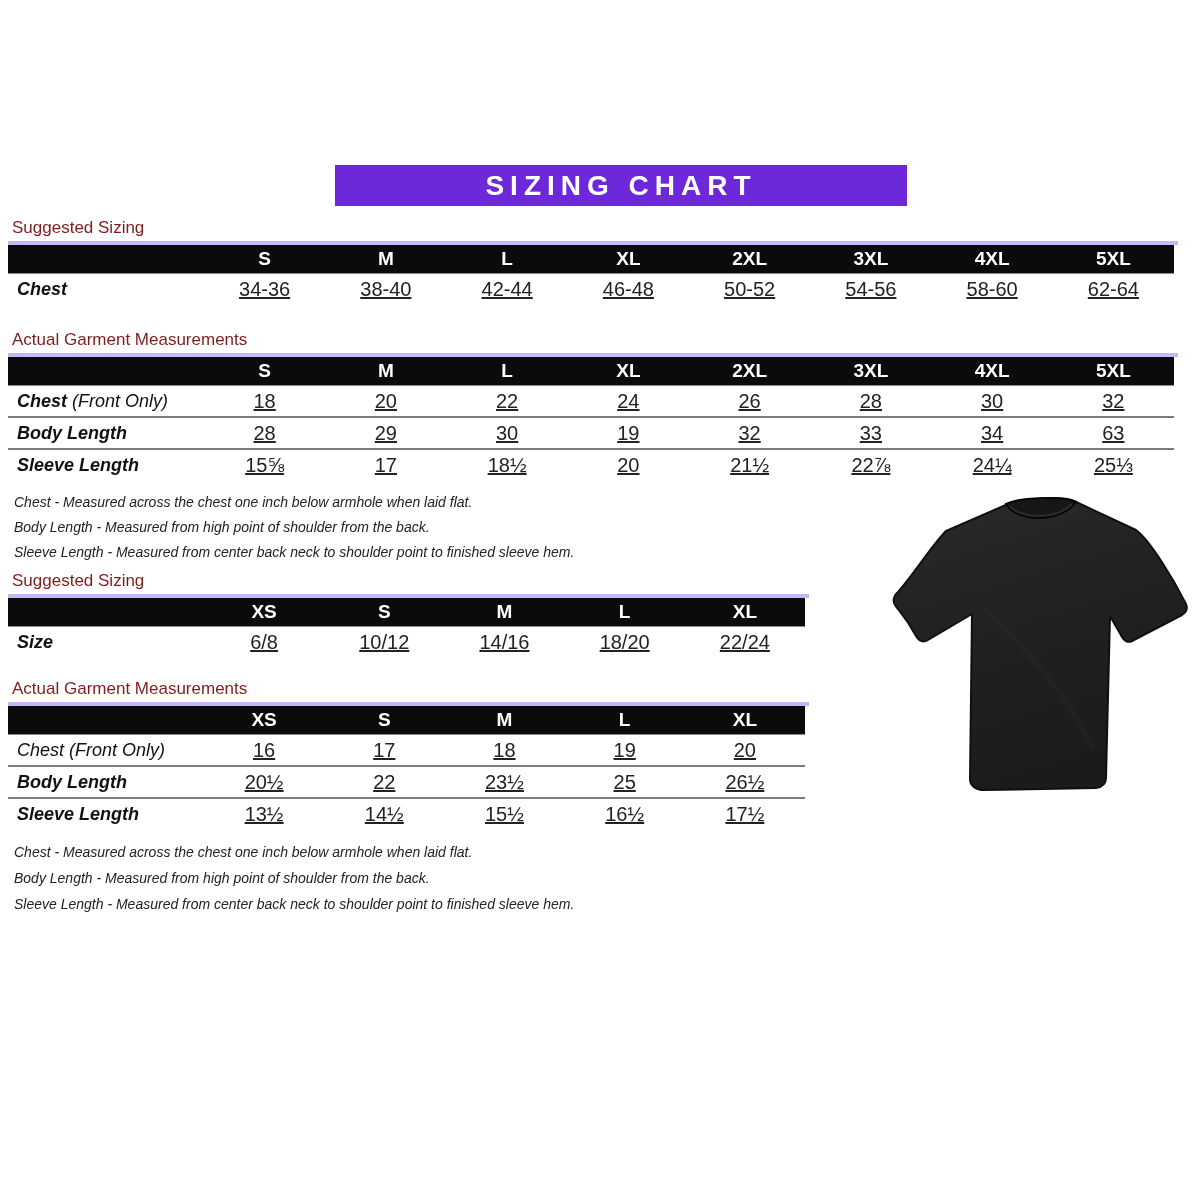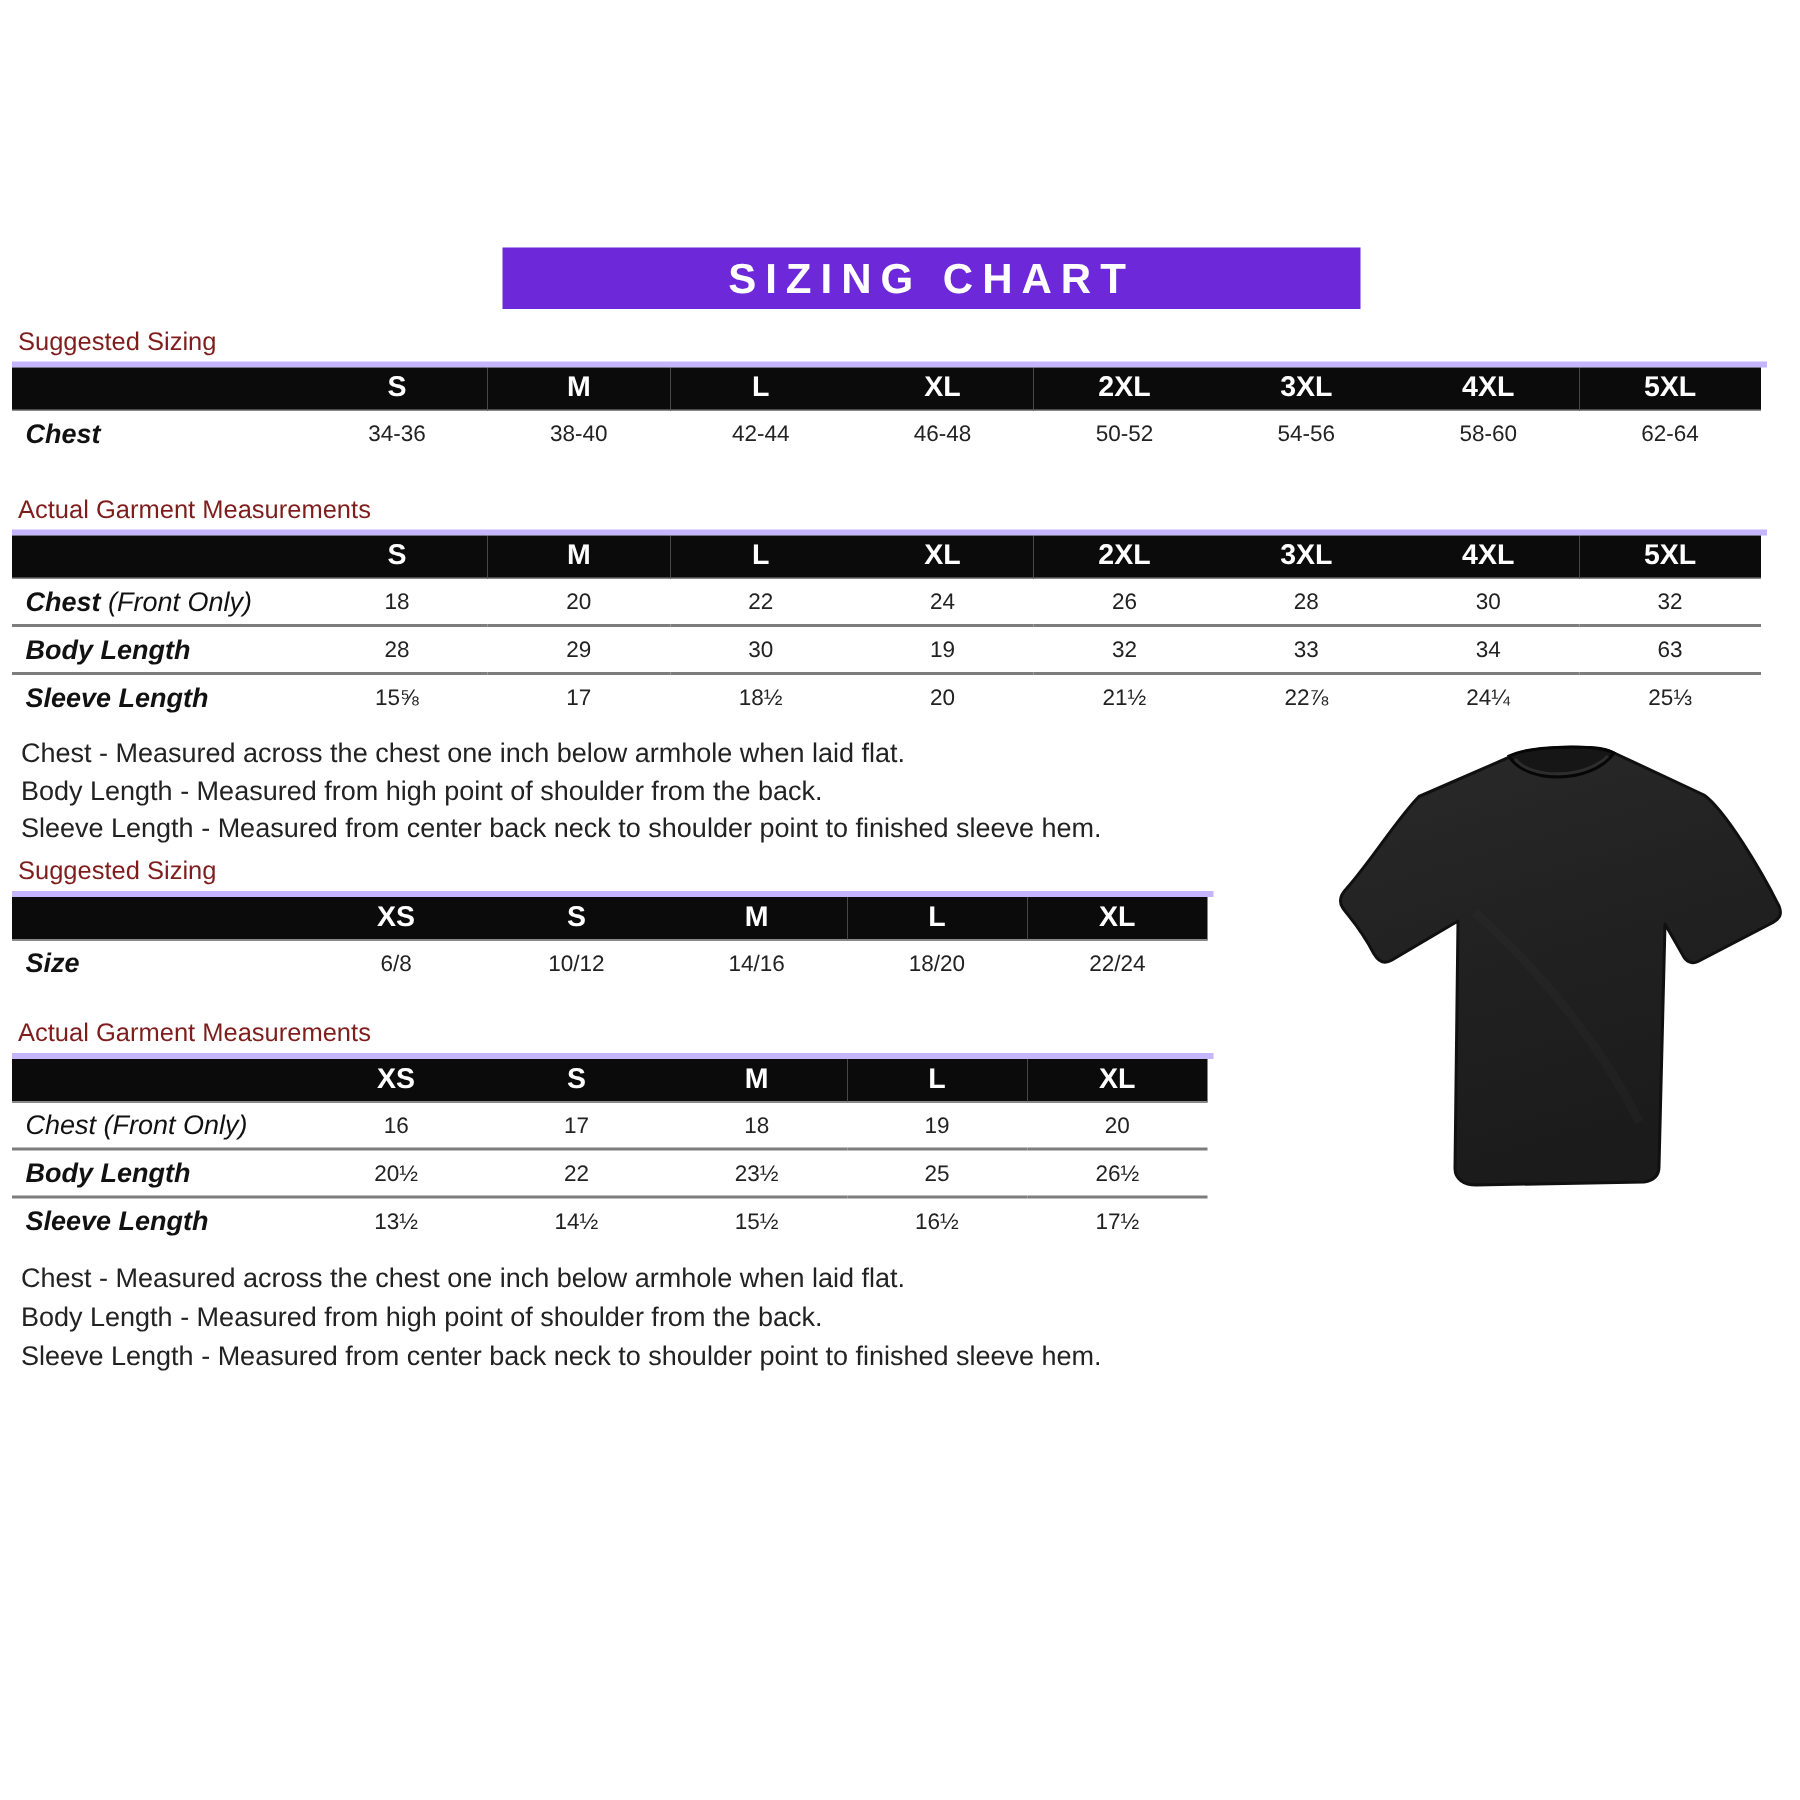"34-36" .size-table tbody td { font-size: 15px -> 20px; text-decoration: none -> underline }
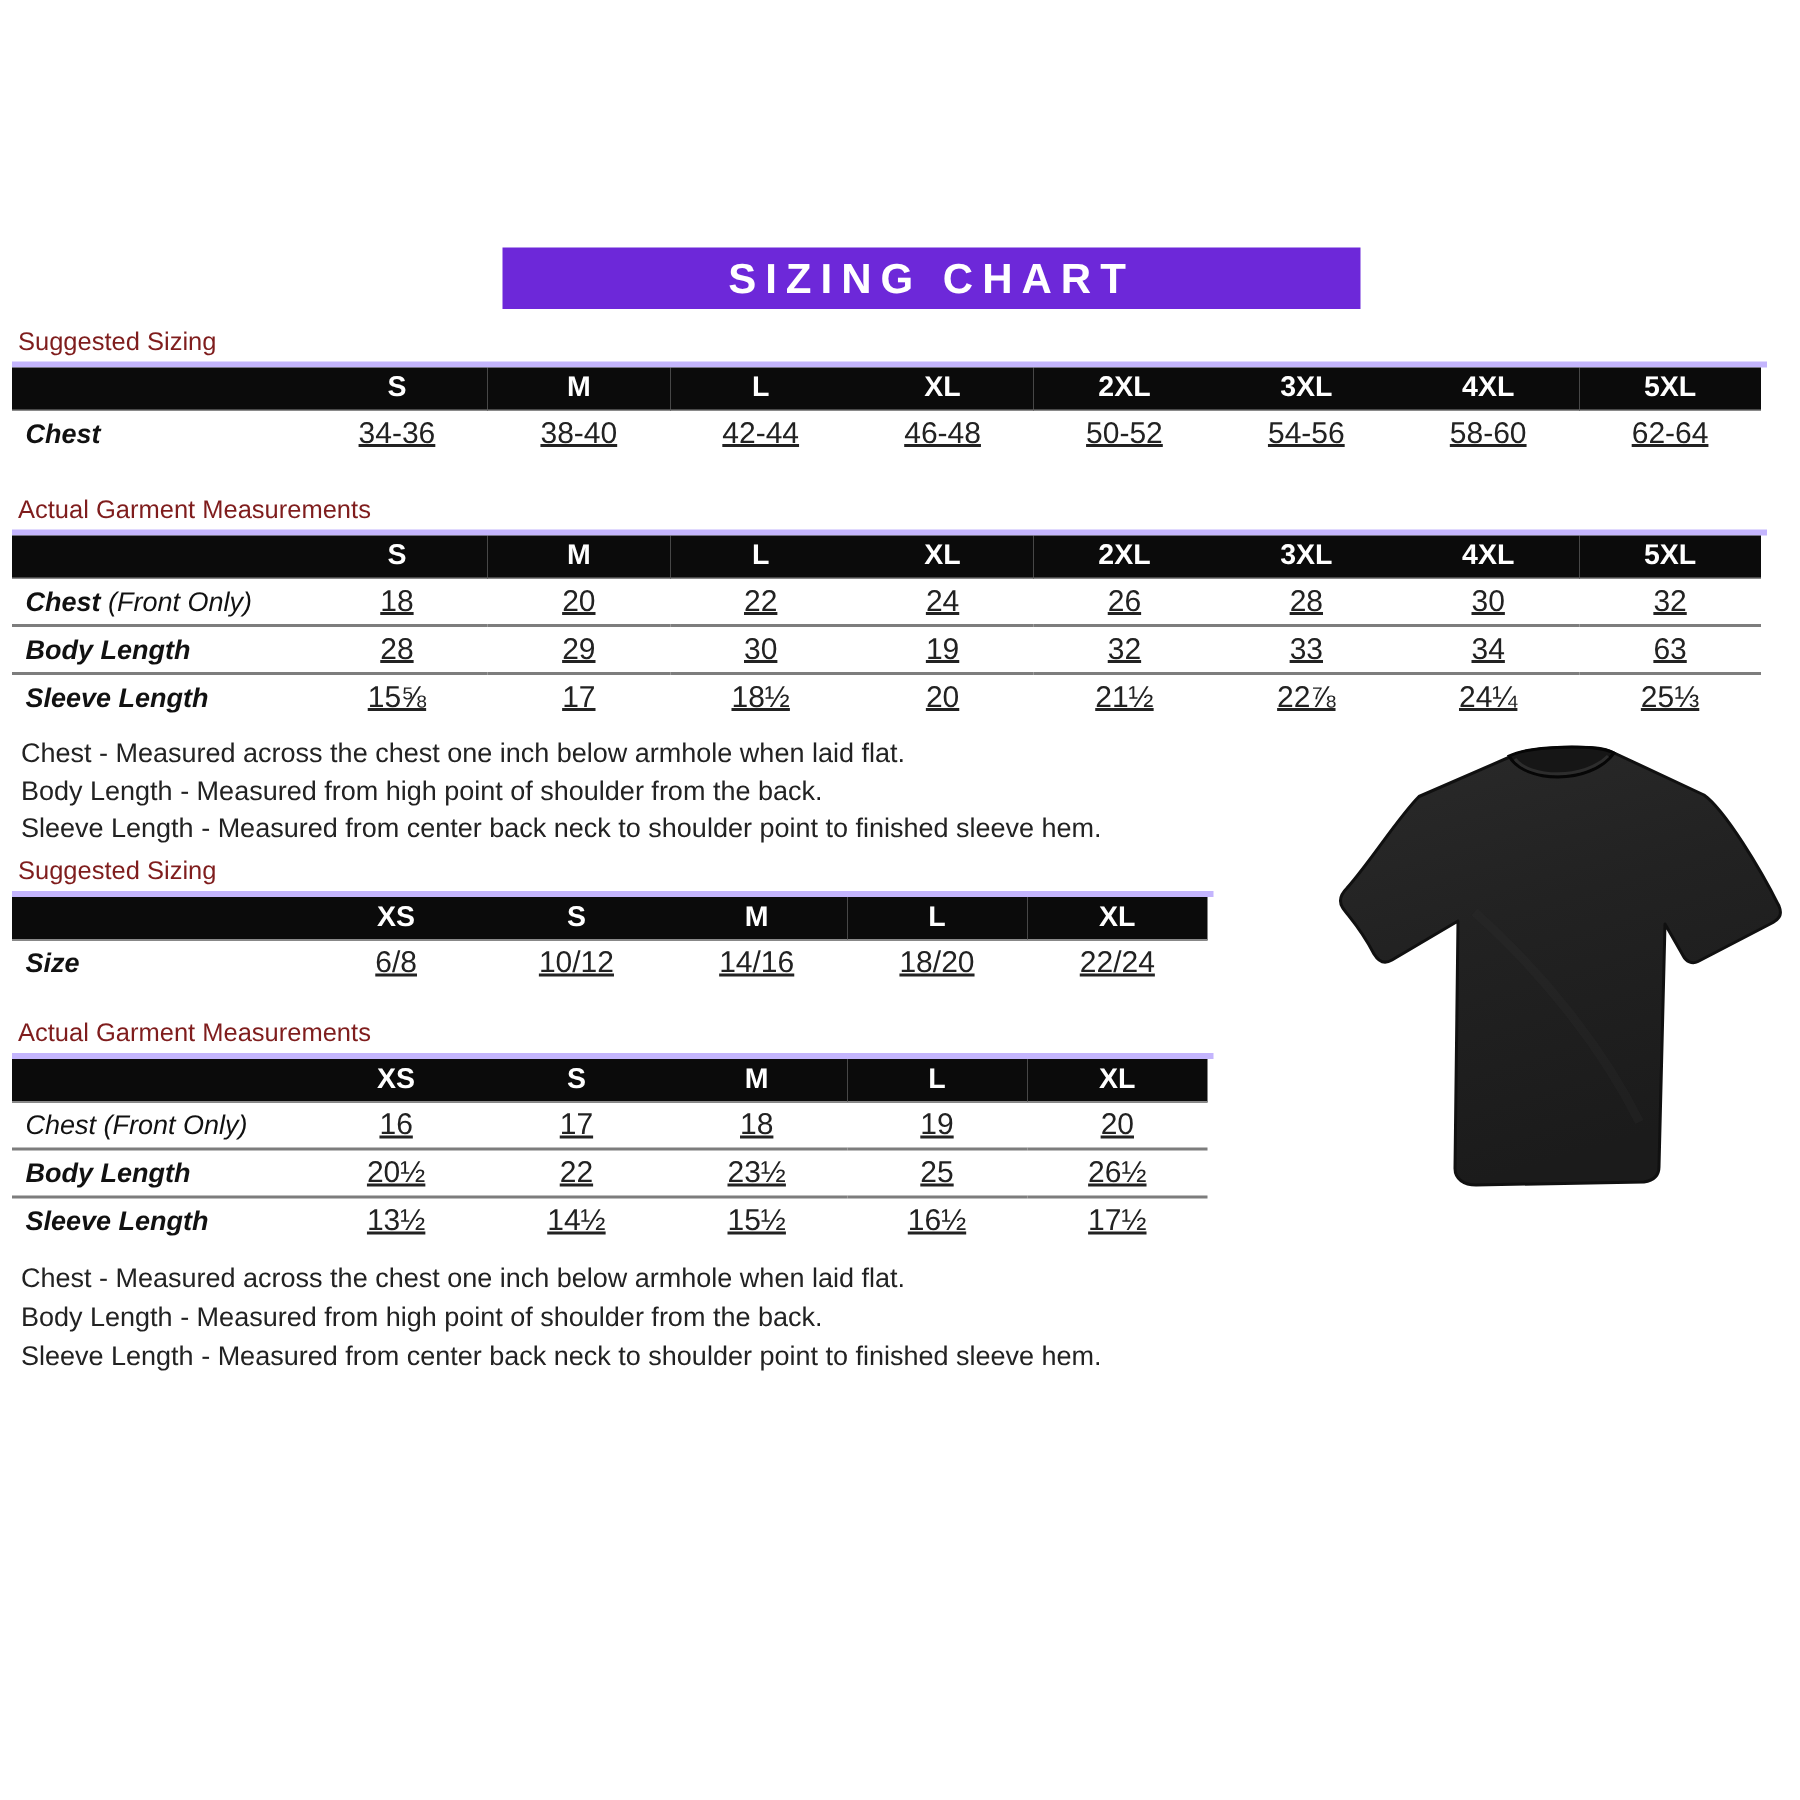"Chest - Measured across the" .notes .note { font-size: 18px -> 14px; font-style: none -> italic }
